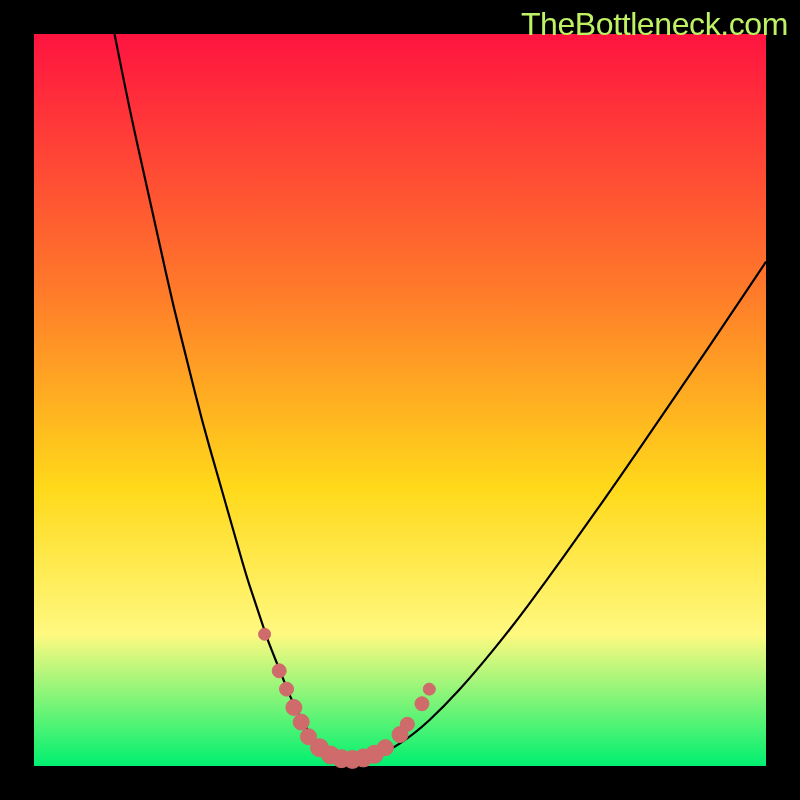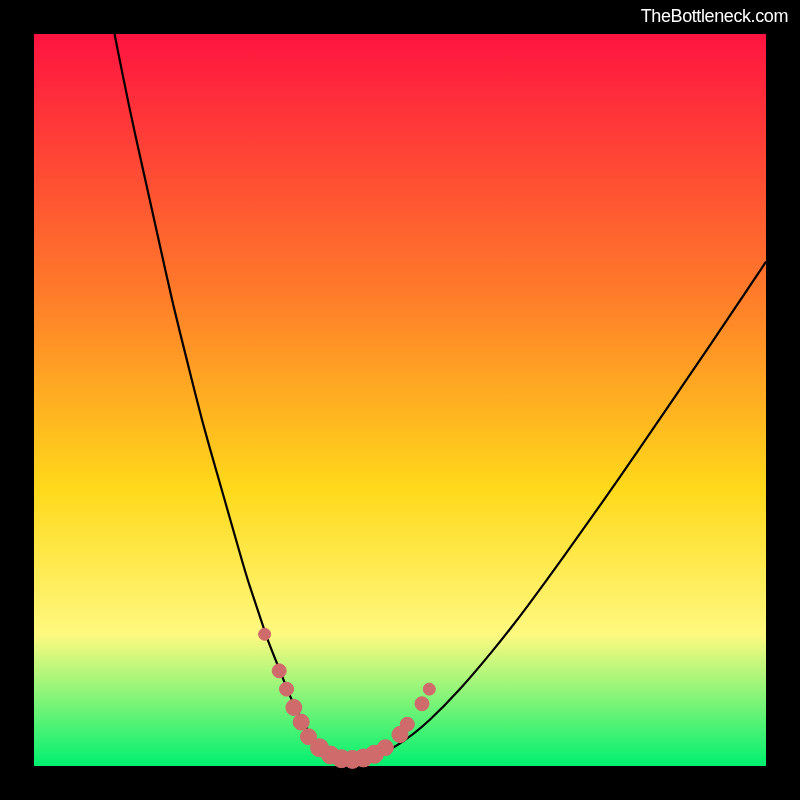"TheBottleneck.com" .watermark { color: #ffffff -> #bef264; font-size: 18px -> 32px }
